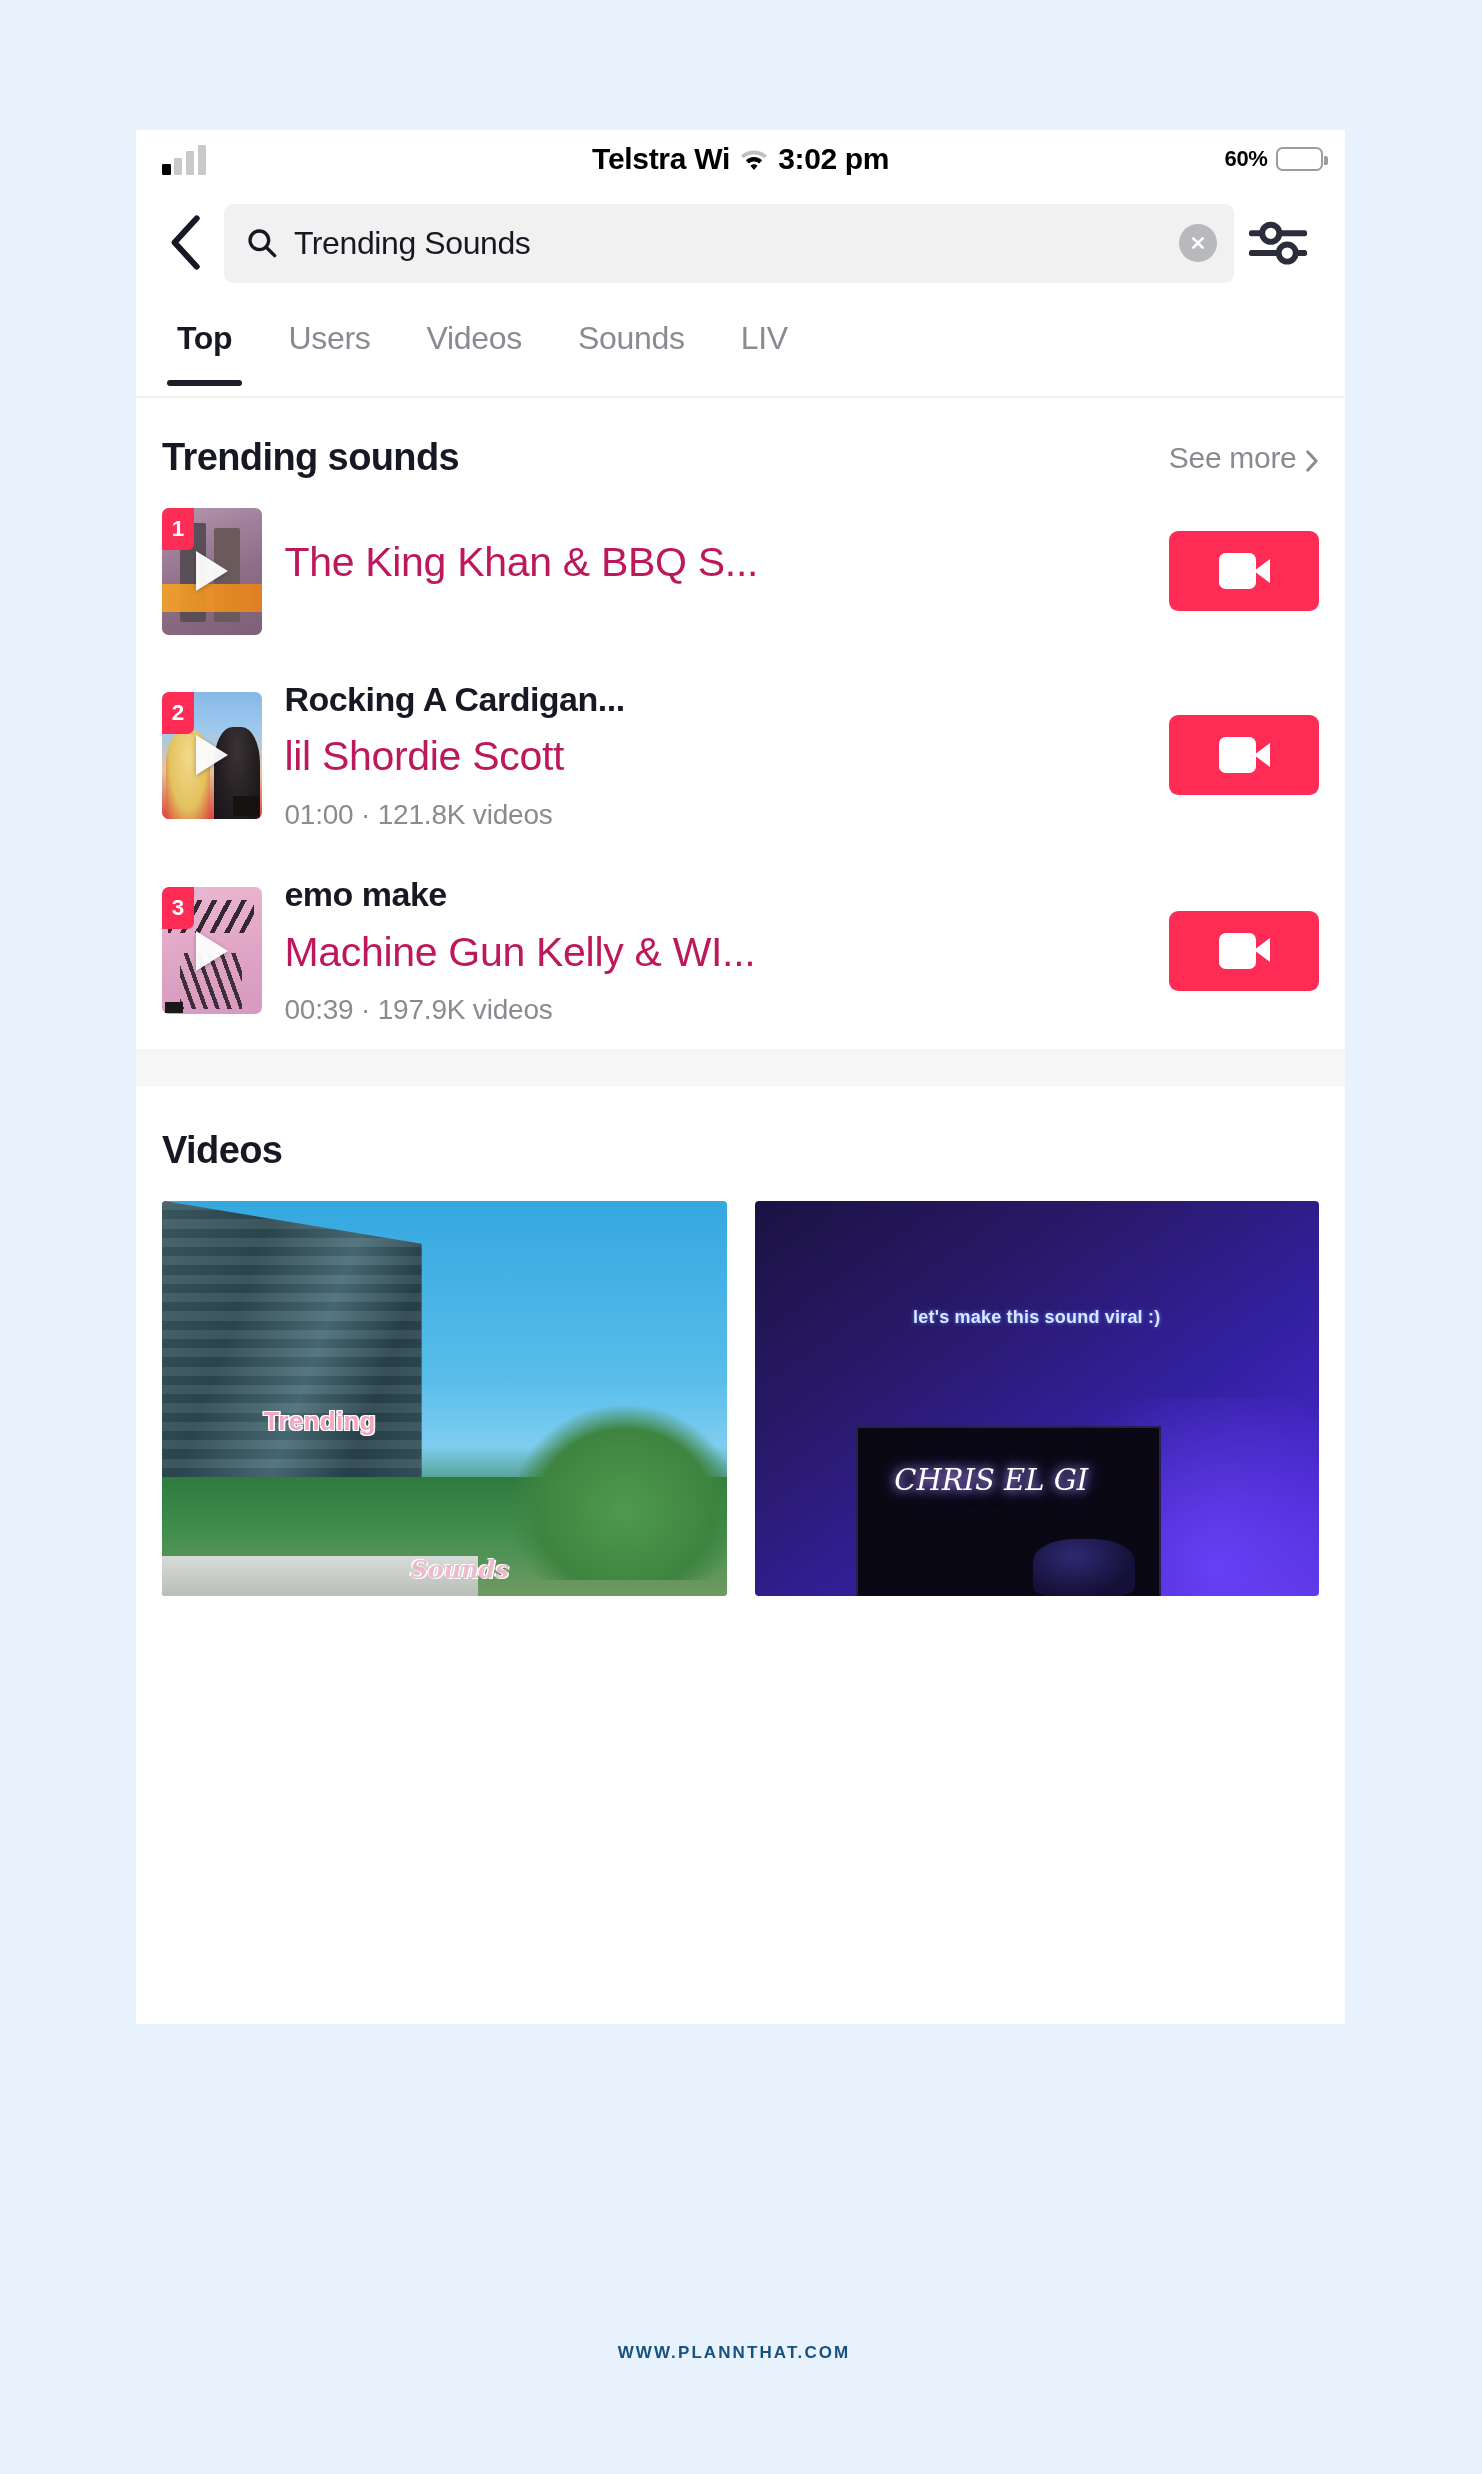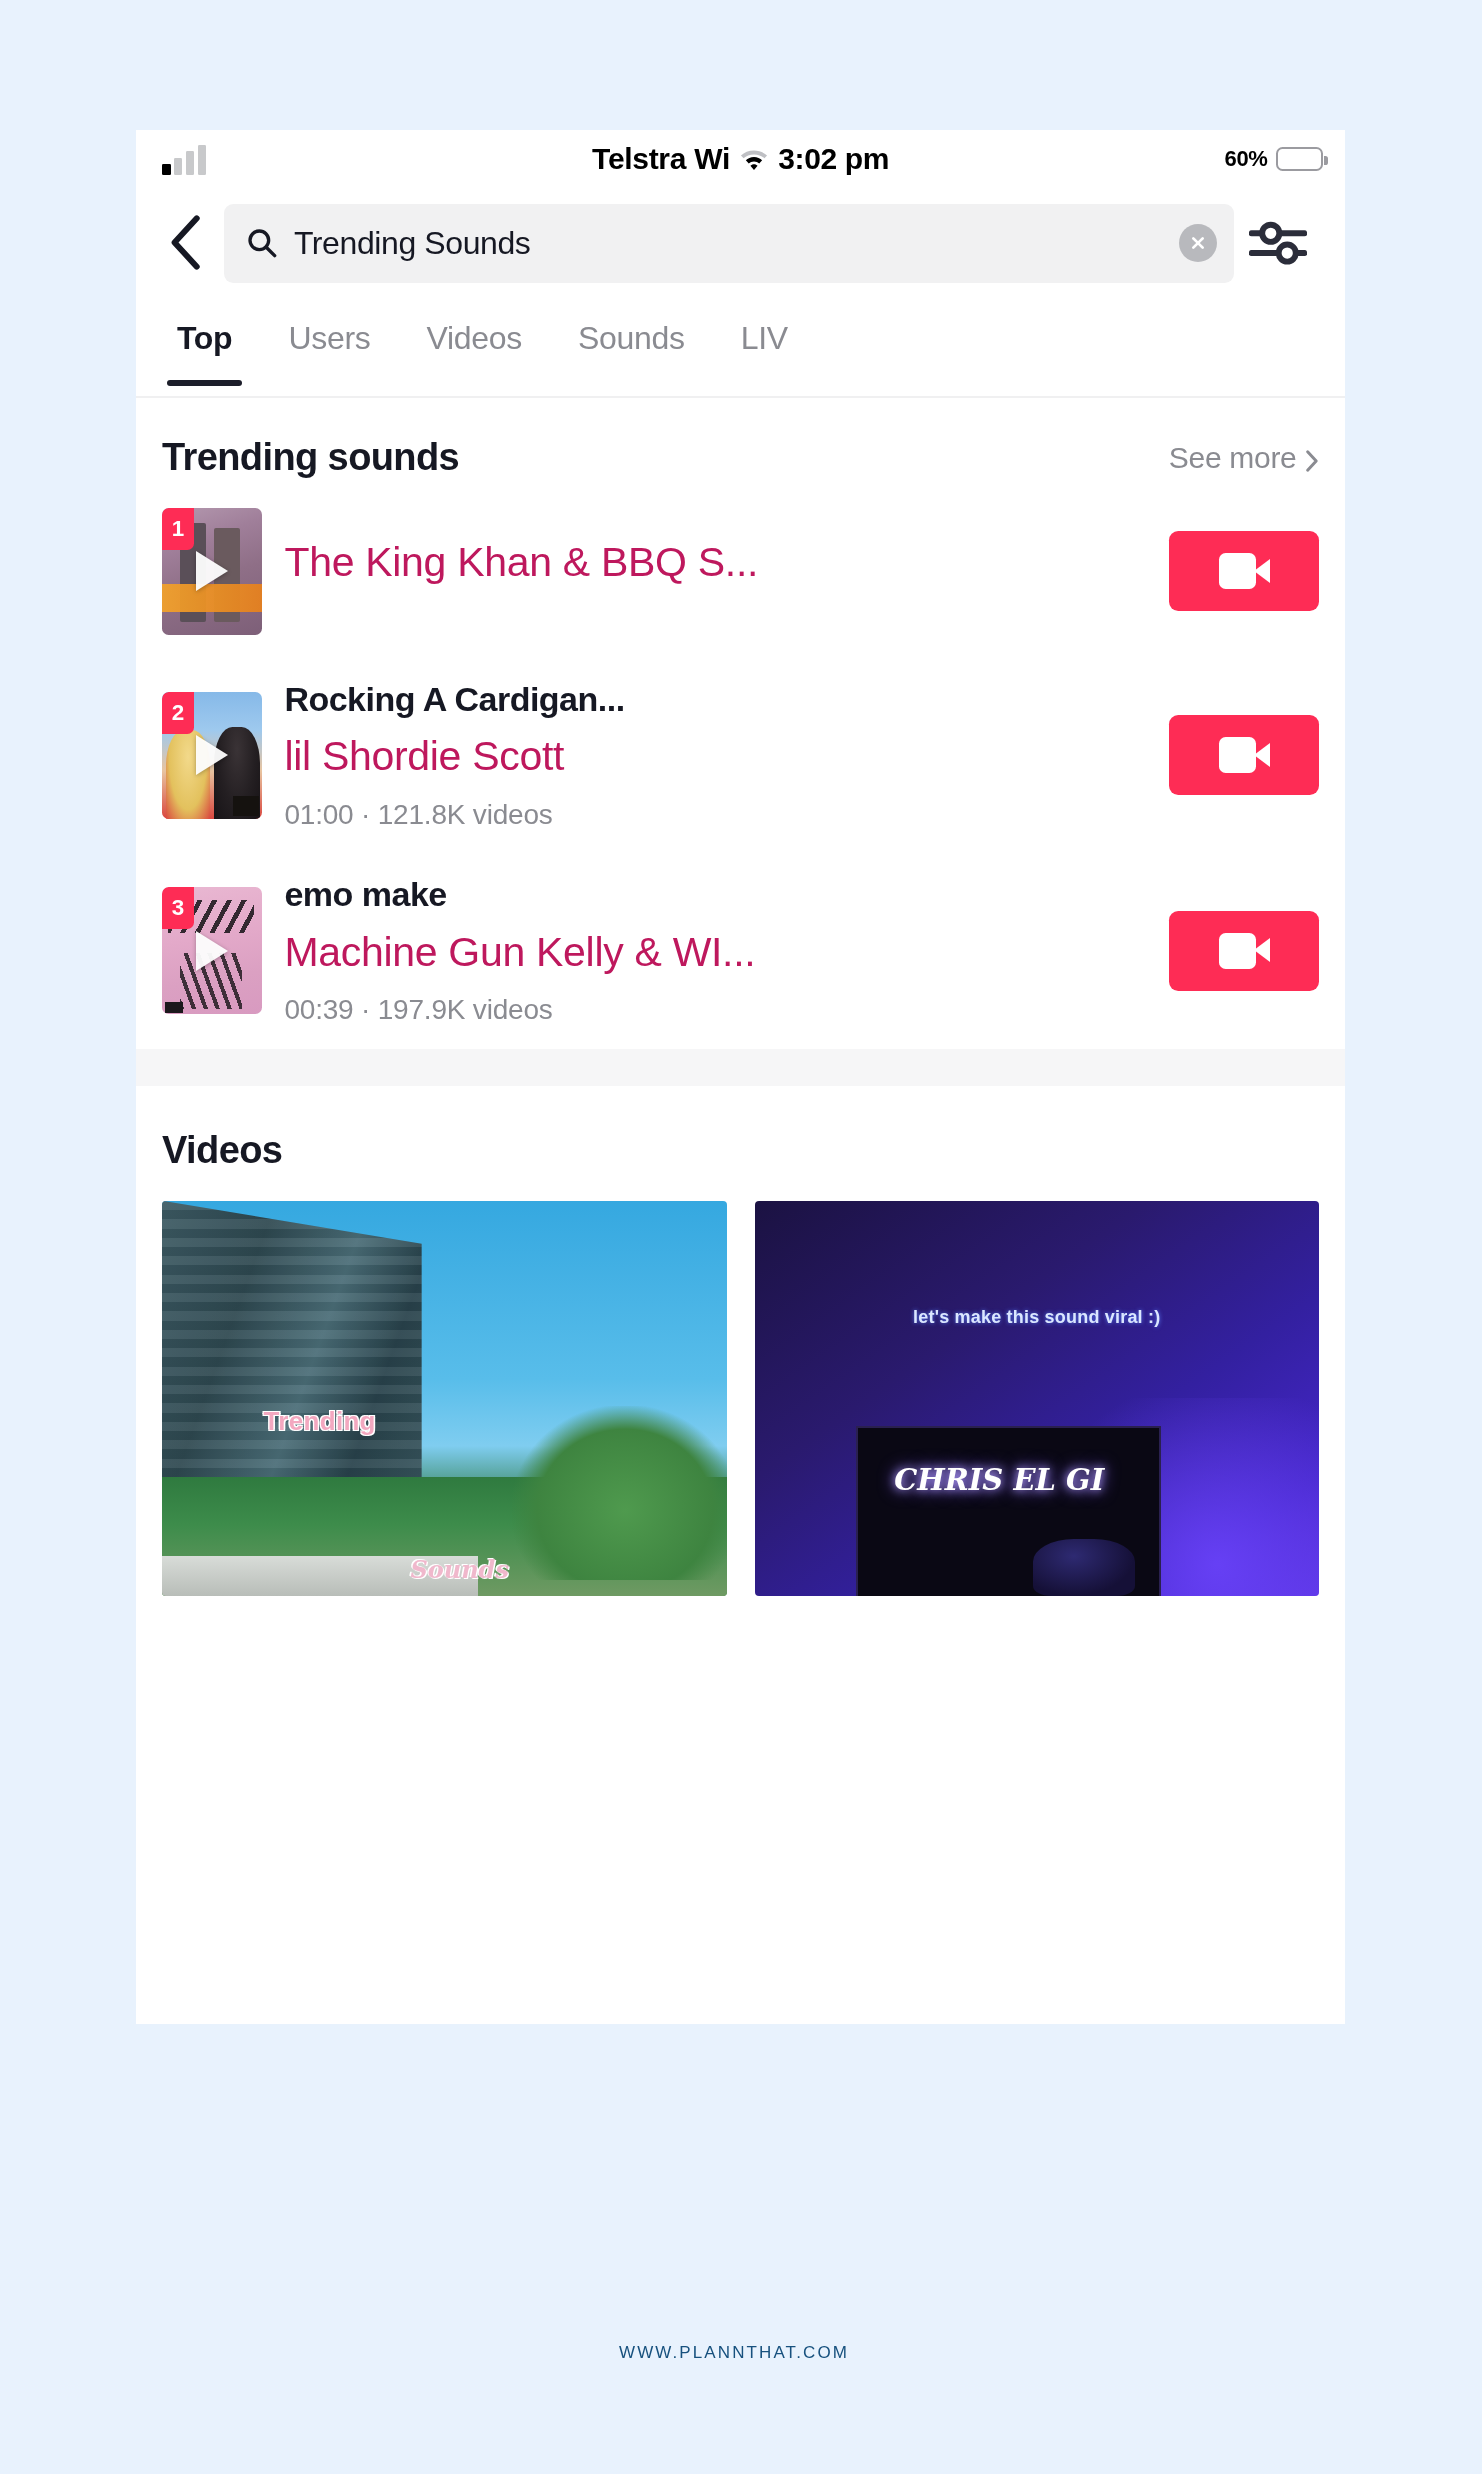"CHRIS EL GI" .v2-neon { font-weight: 700 -> 400 }
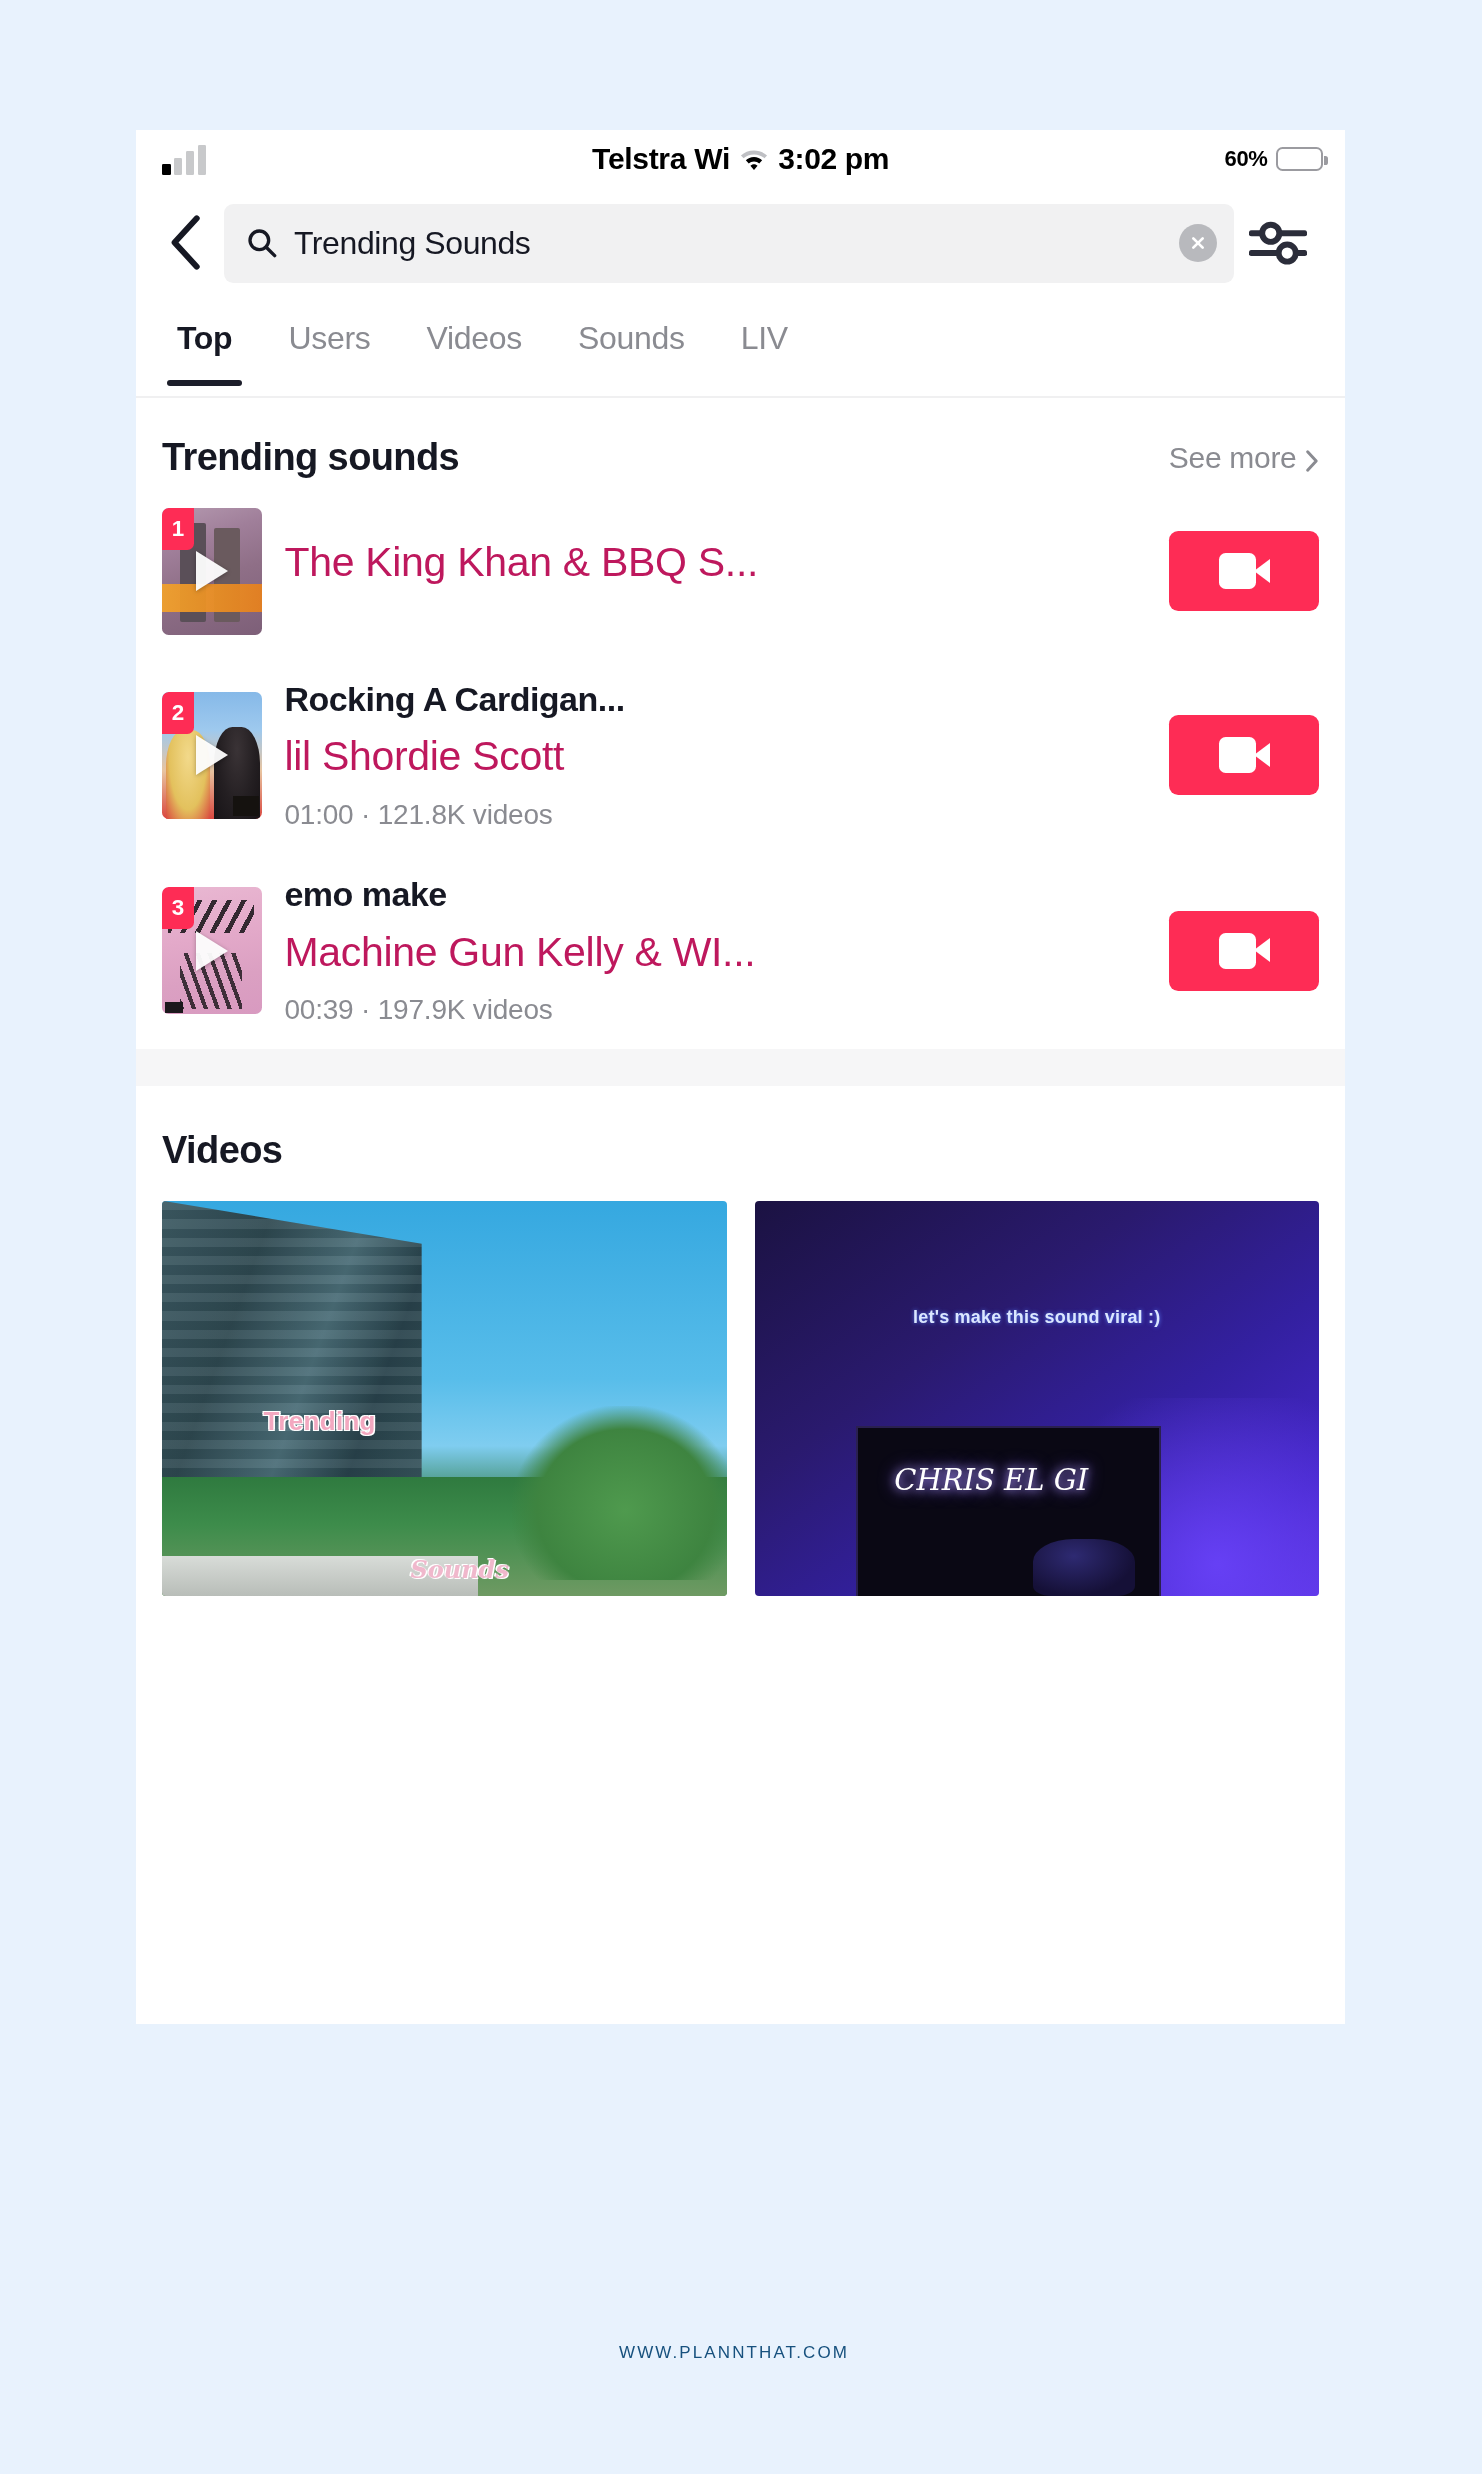"WWW.PLANNTHAT.COM" #watermark { font-weight: 400 -> 700 }
